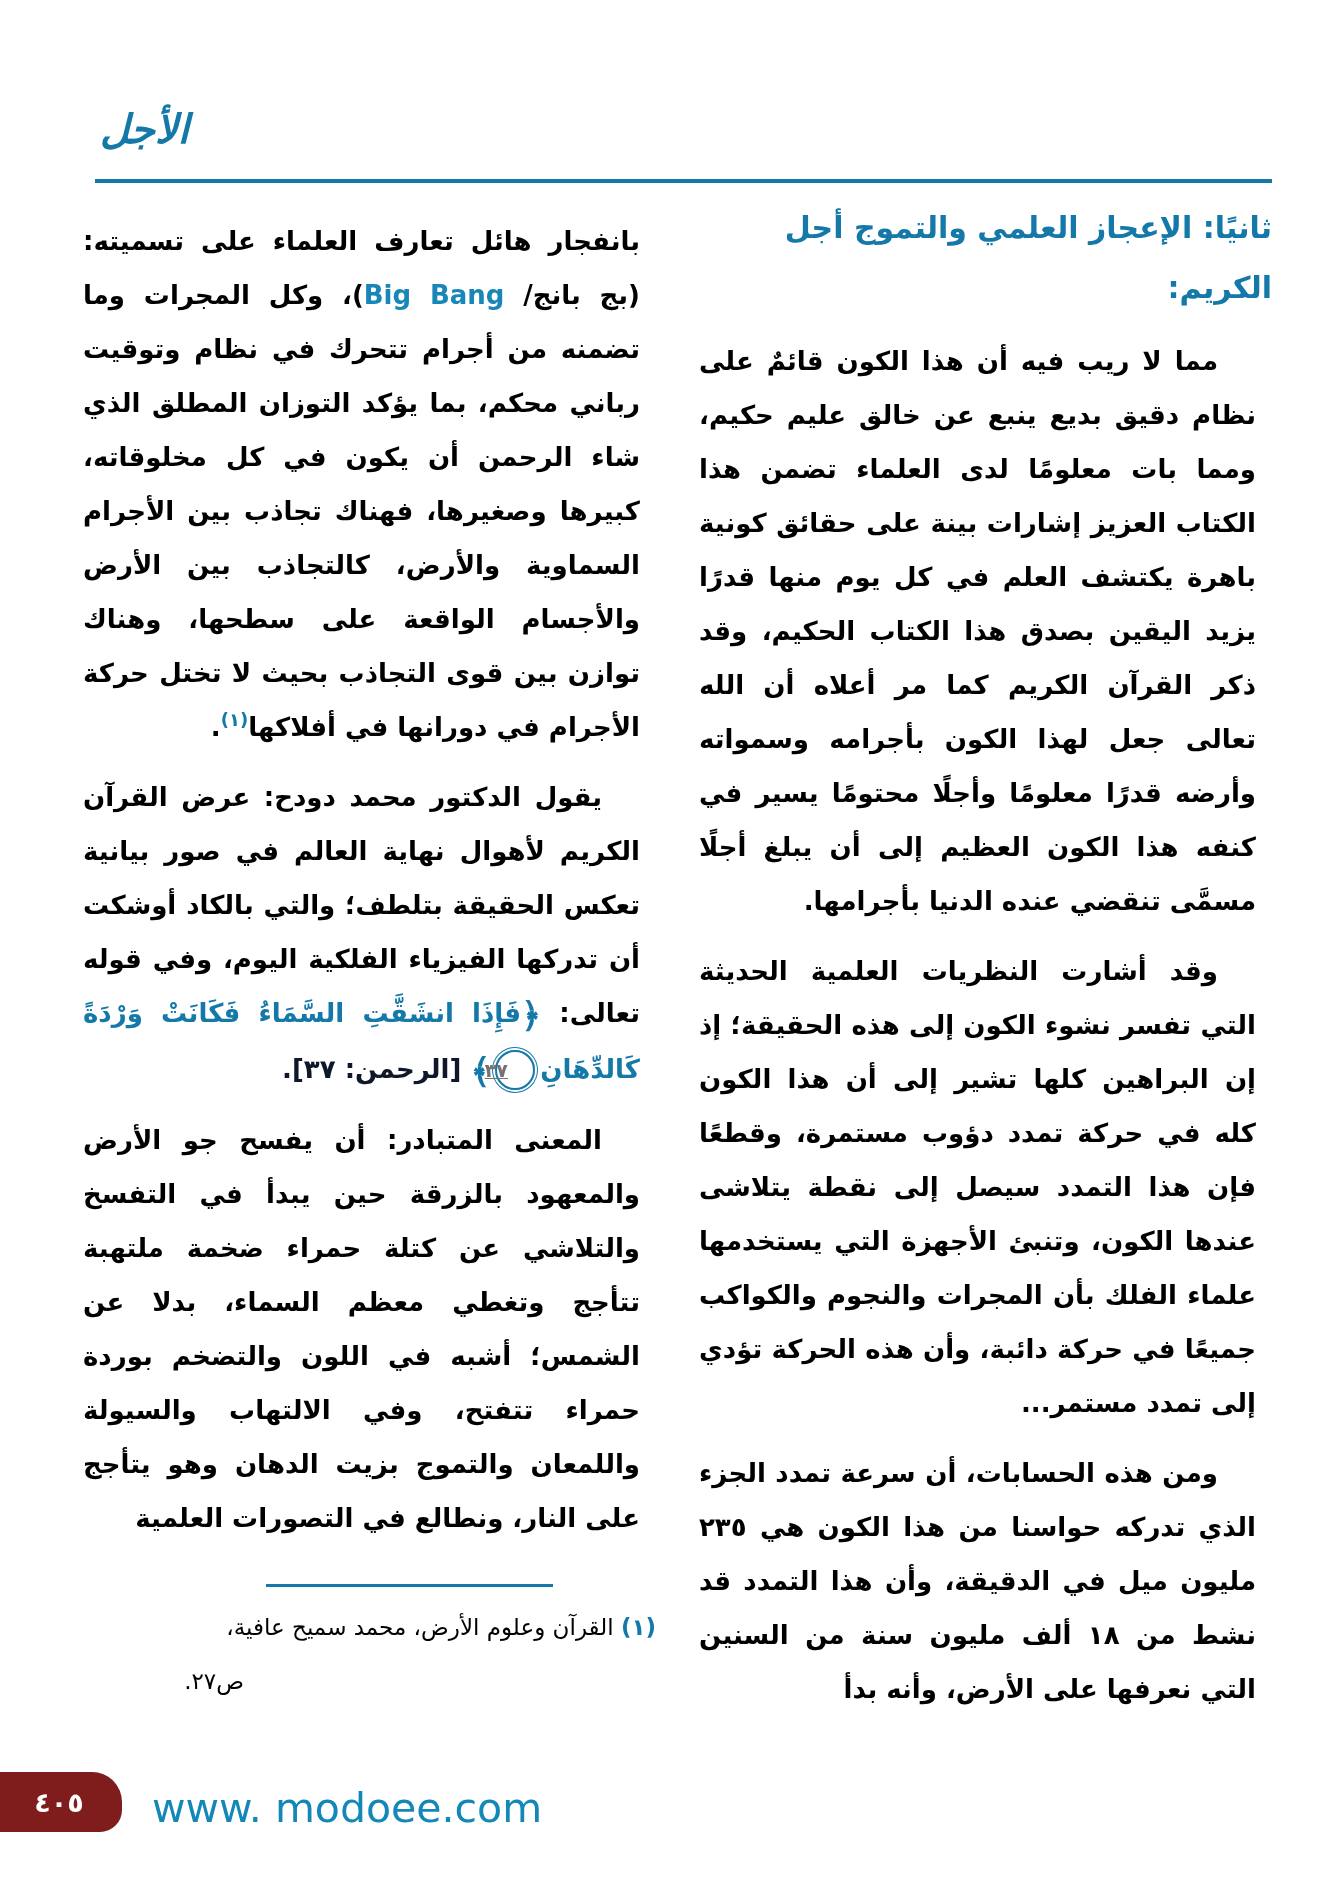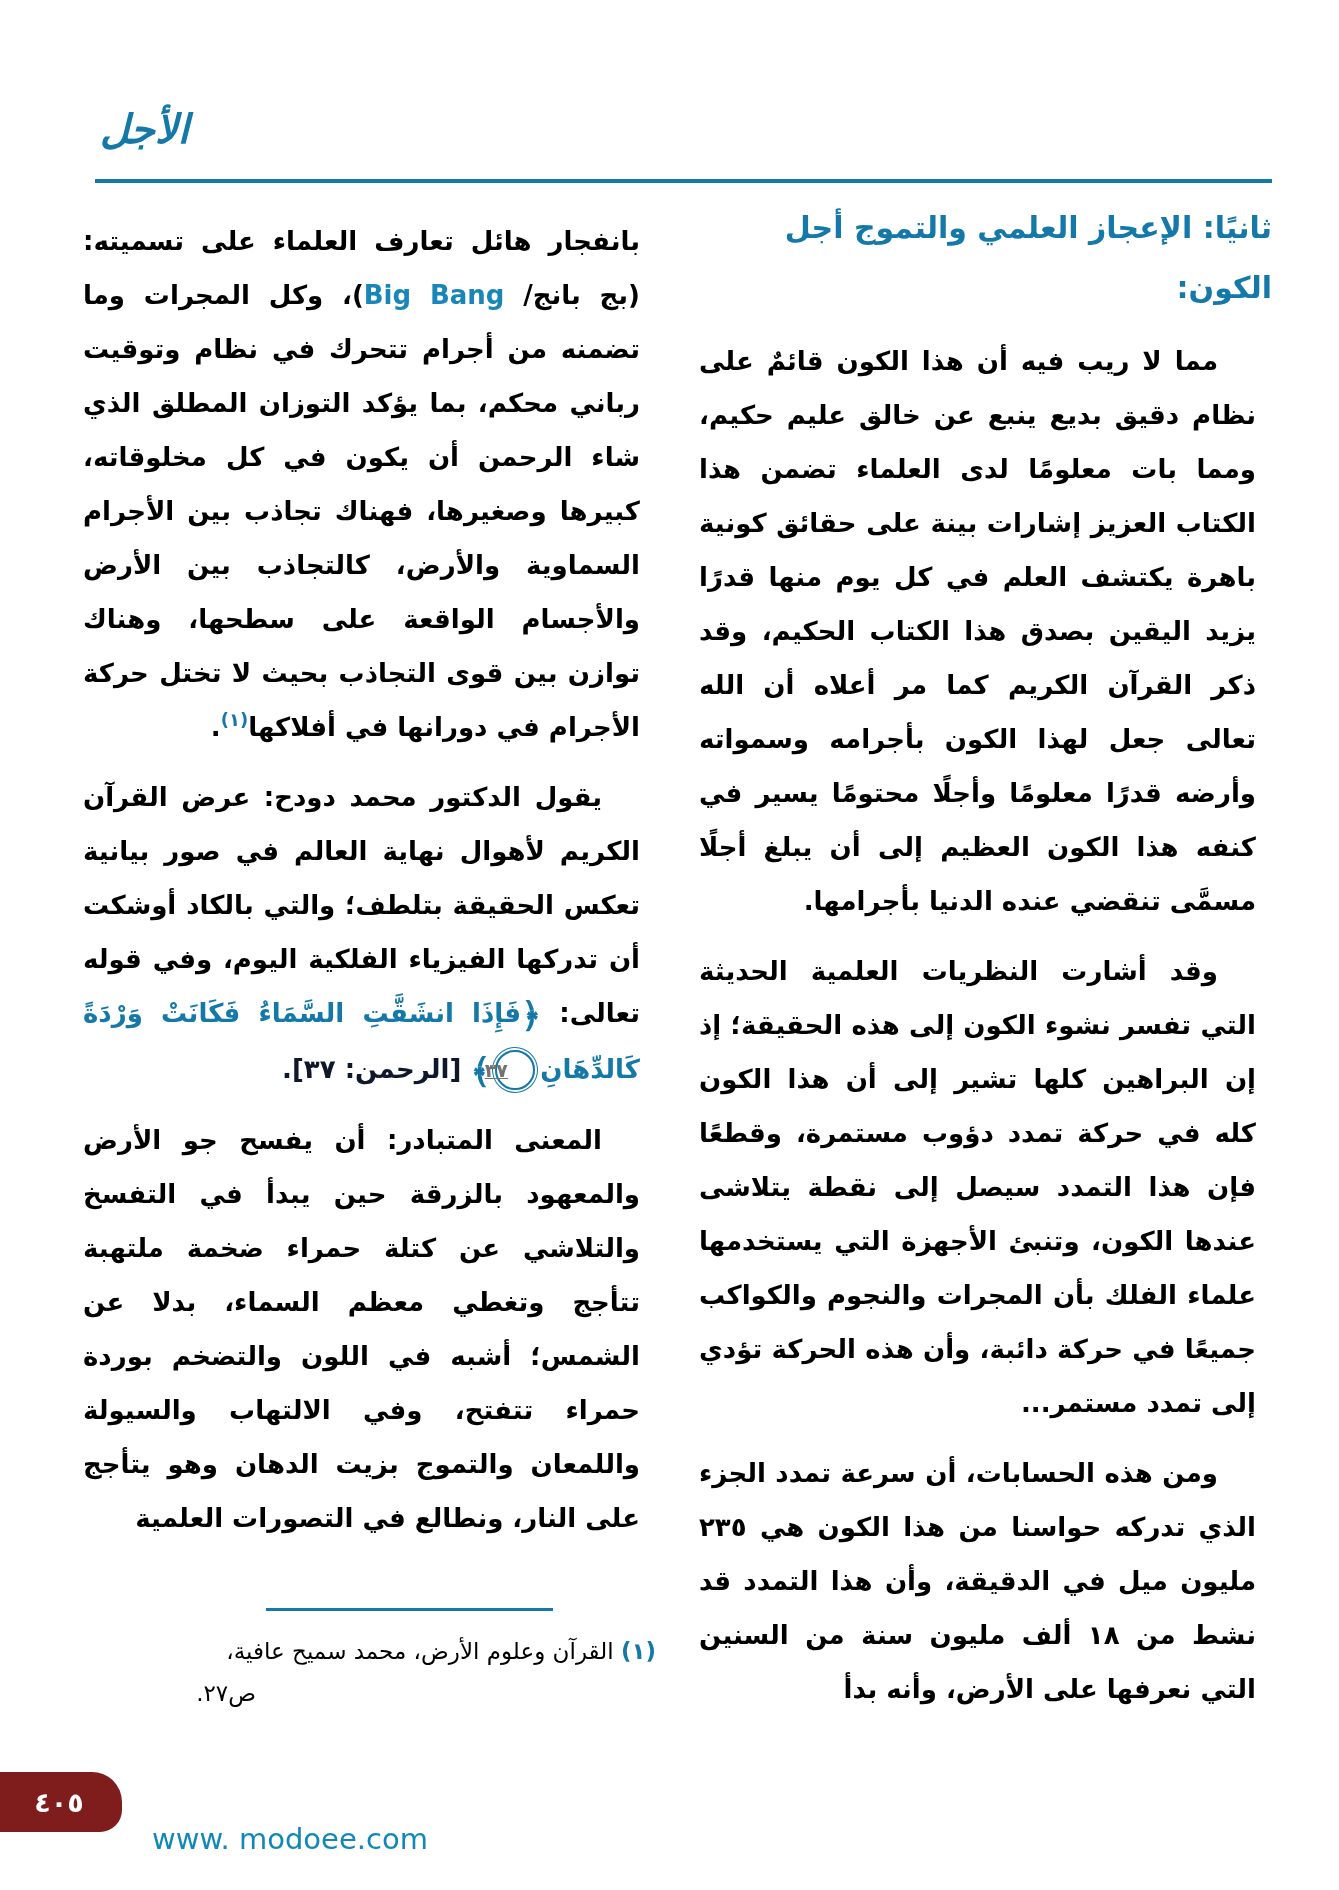"الكون:" h2.col-heading { text: الكون -> الكريم }
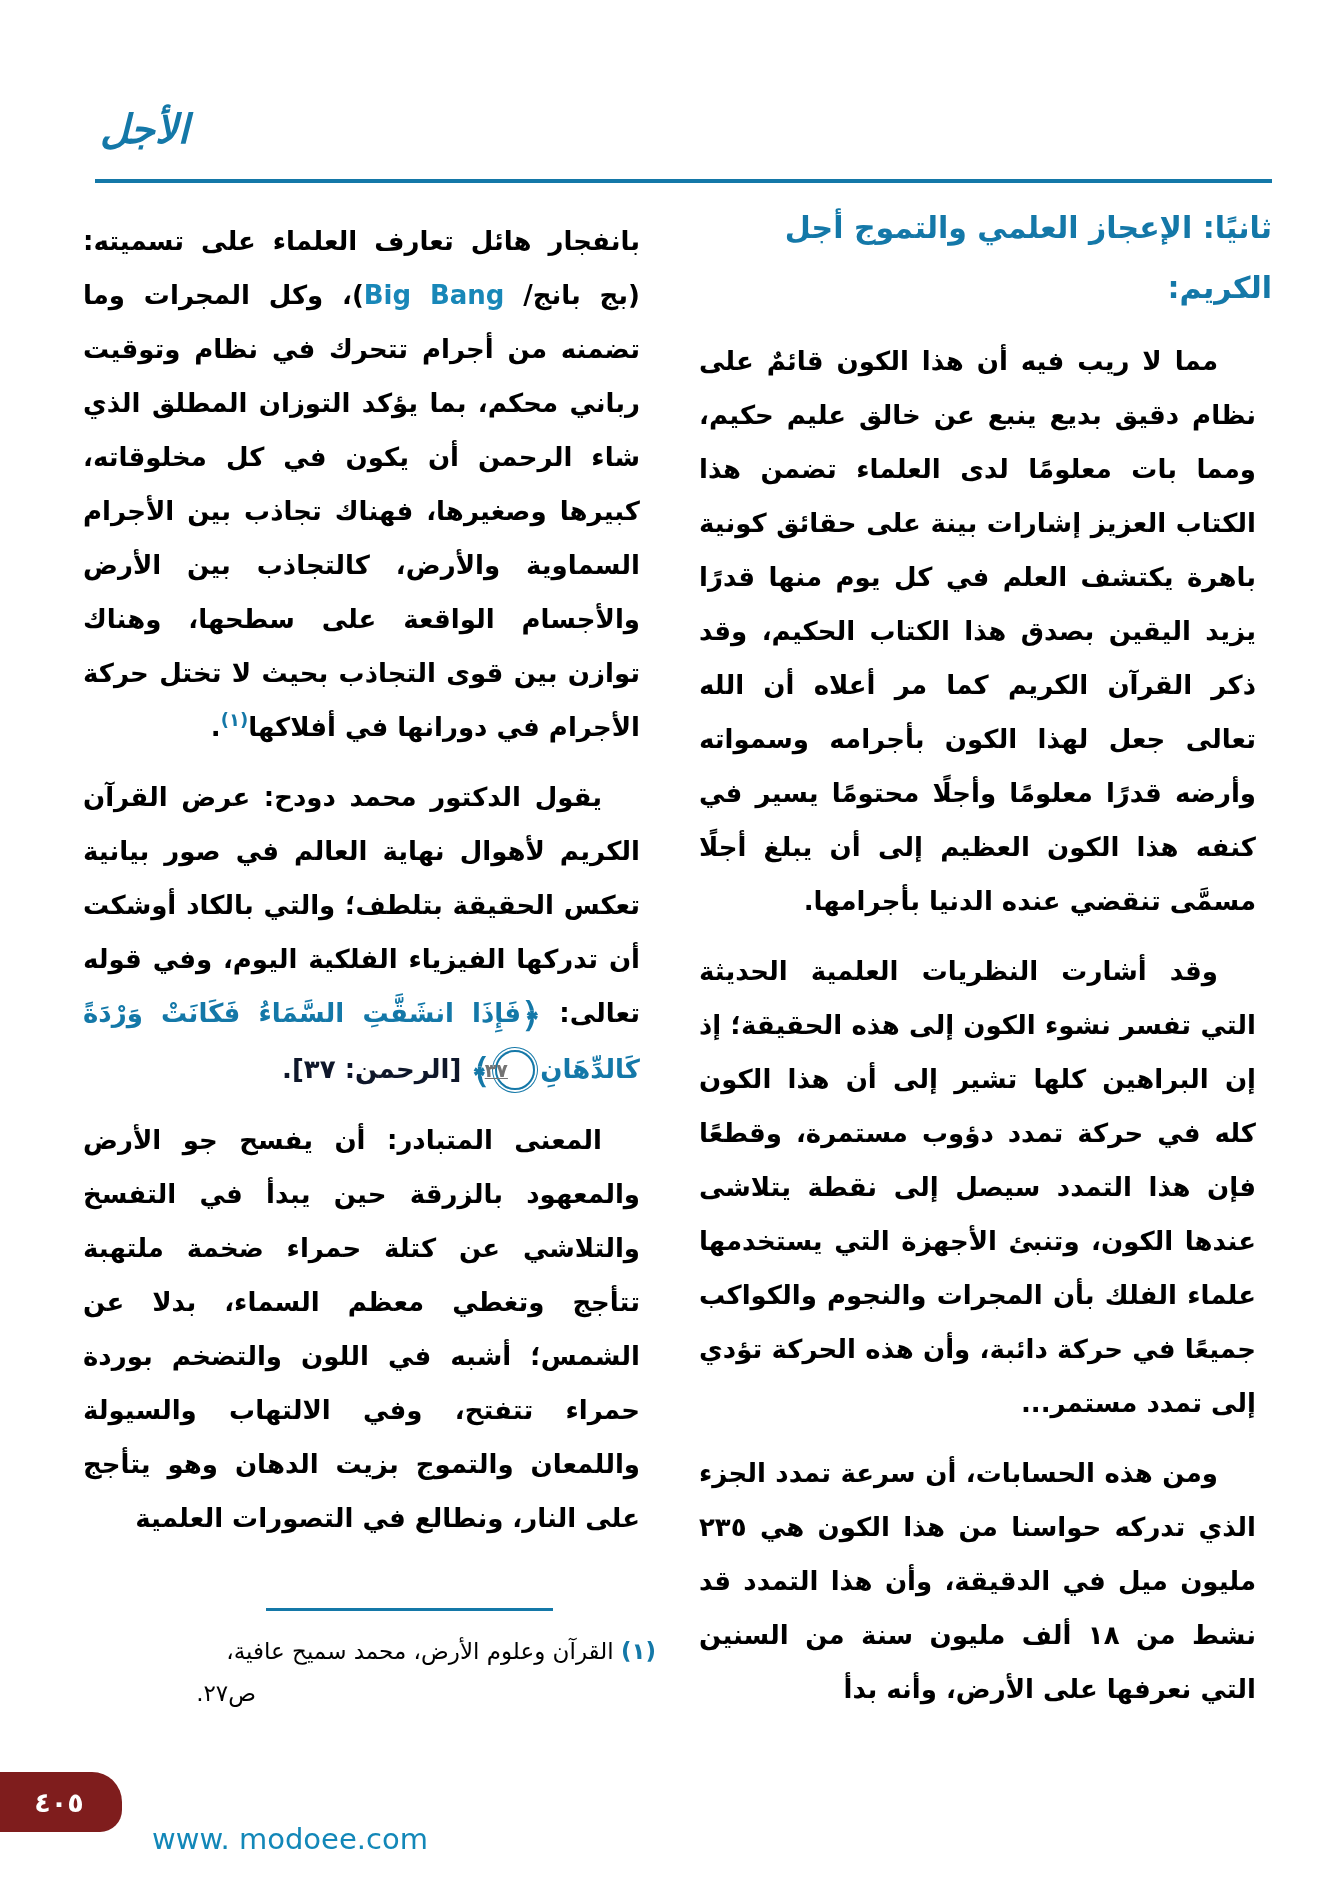"ص٢٧." .fn-line2 { margin: 0 -> 12px }
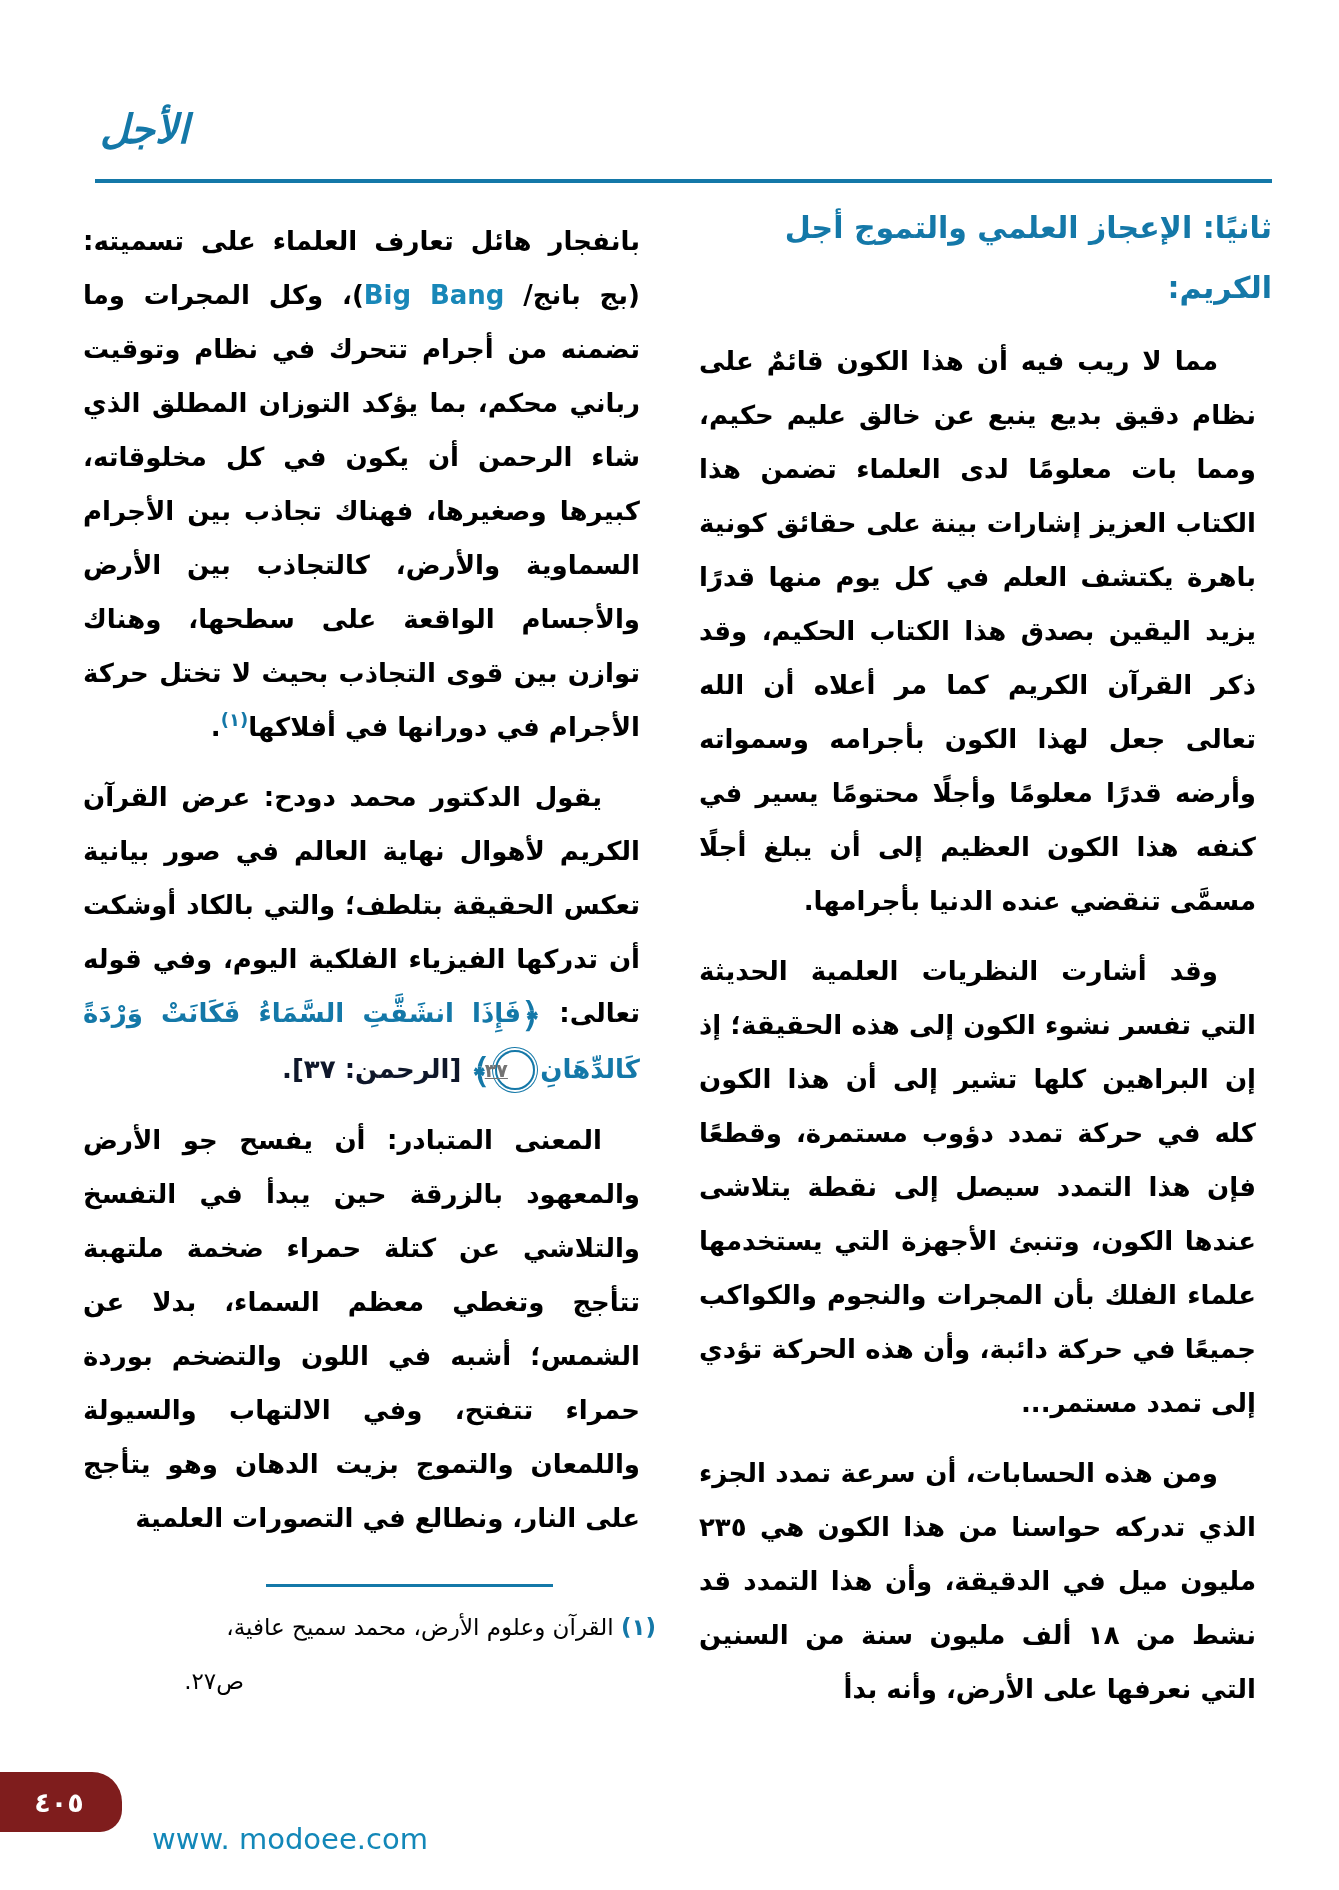"www. modoee.com" .site-url { font-size: 29px -> 41px; margin-top: 38px -> none }
